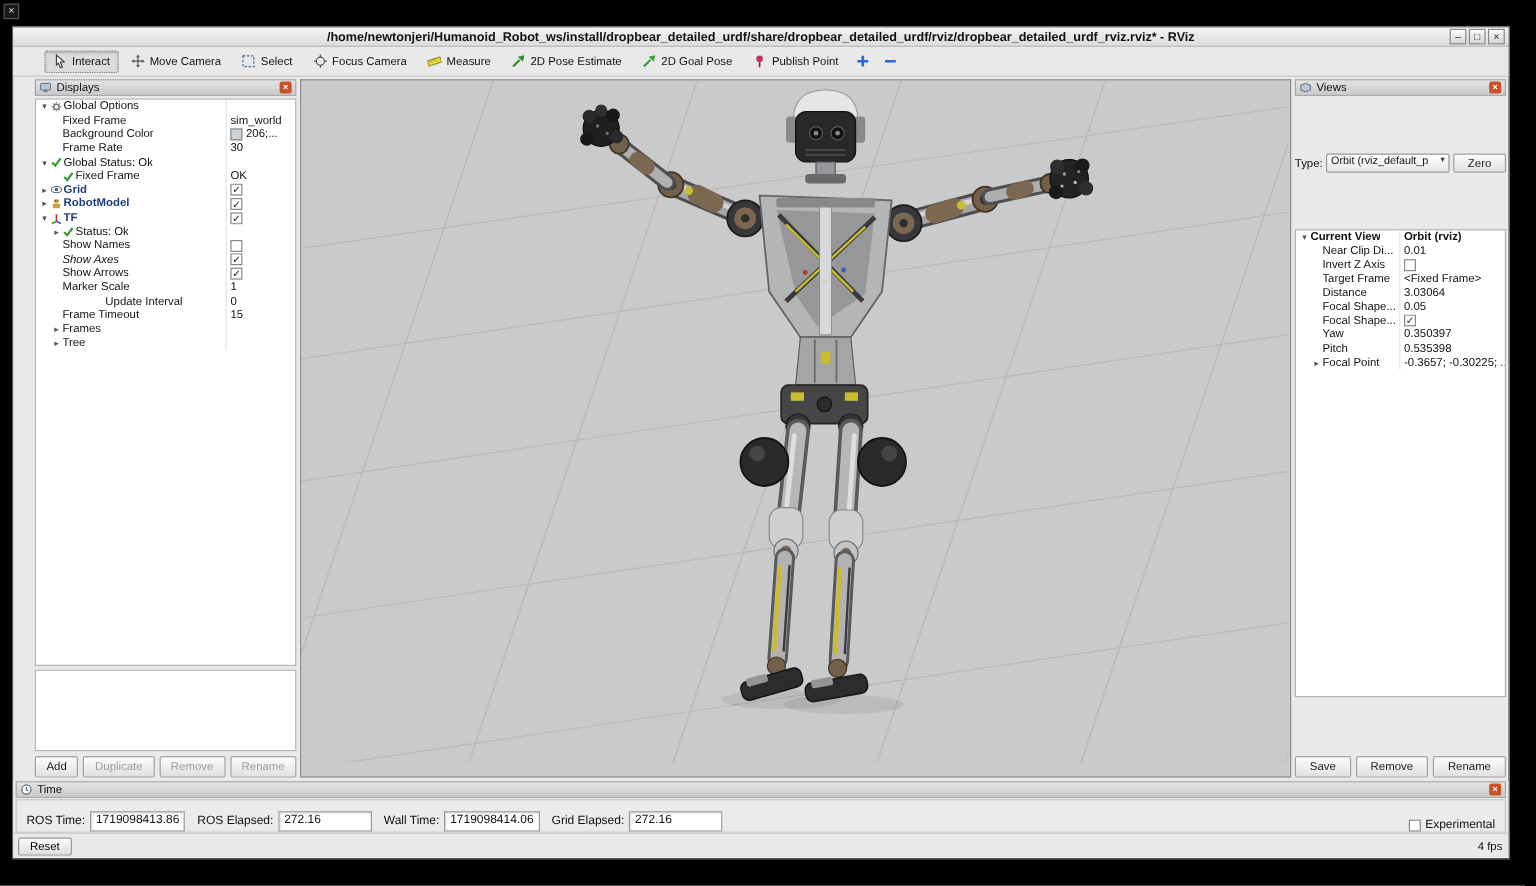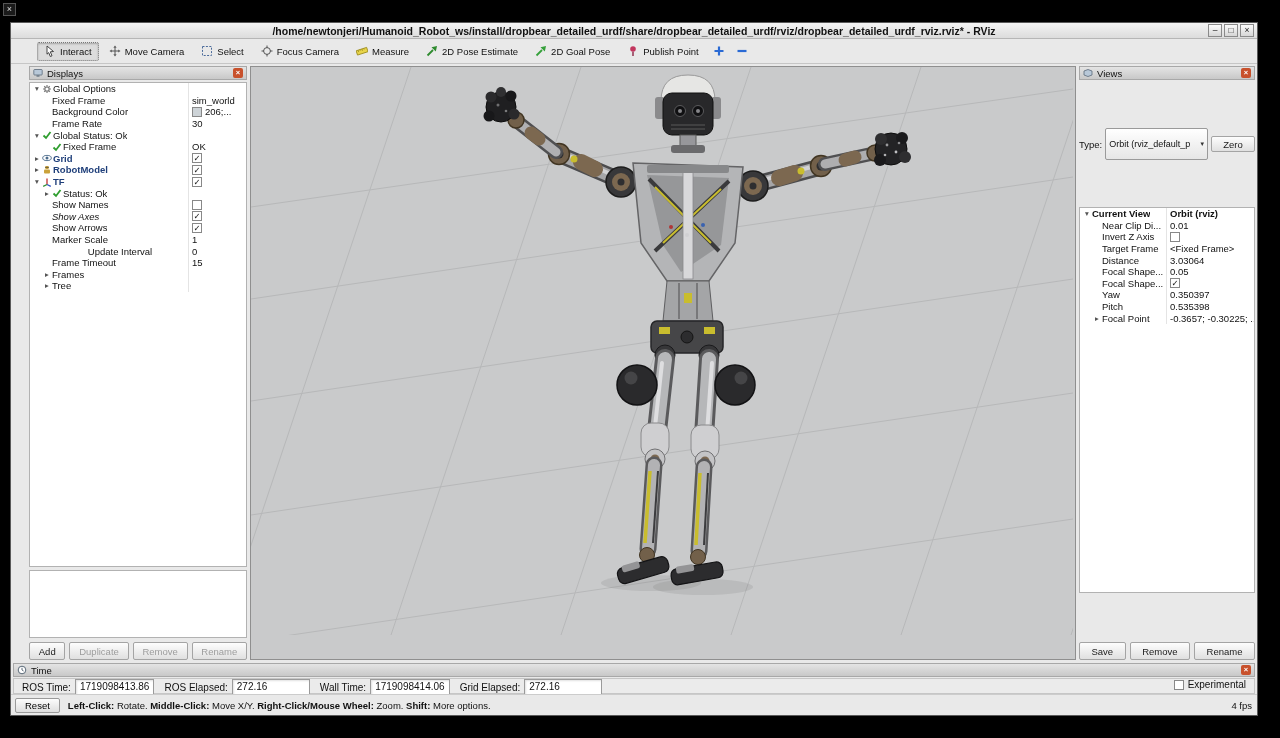"Orbit (rviz_default_p" .dropdown { align-items: center -> none; height: 32px -> 16px }
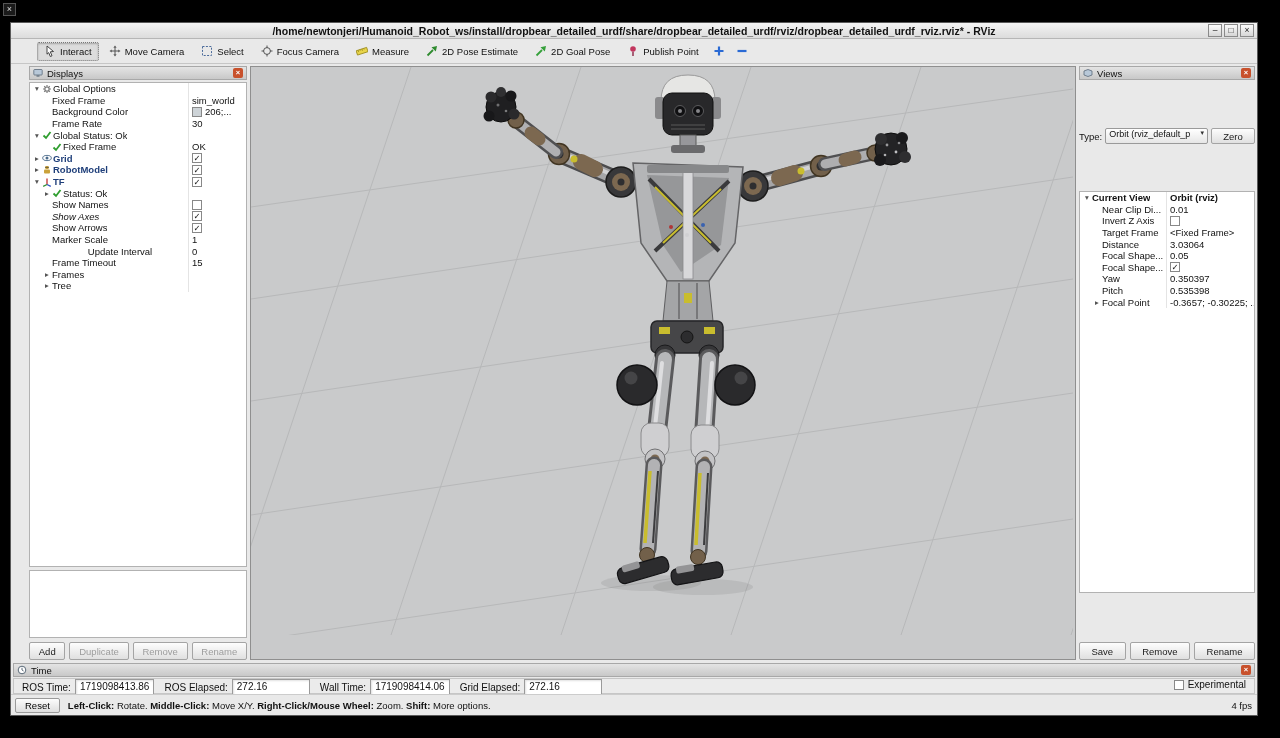"ROS Time:" .time-body { align-items: flex-start -> flex-end; height: 16px -> 28px }
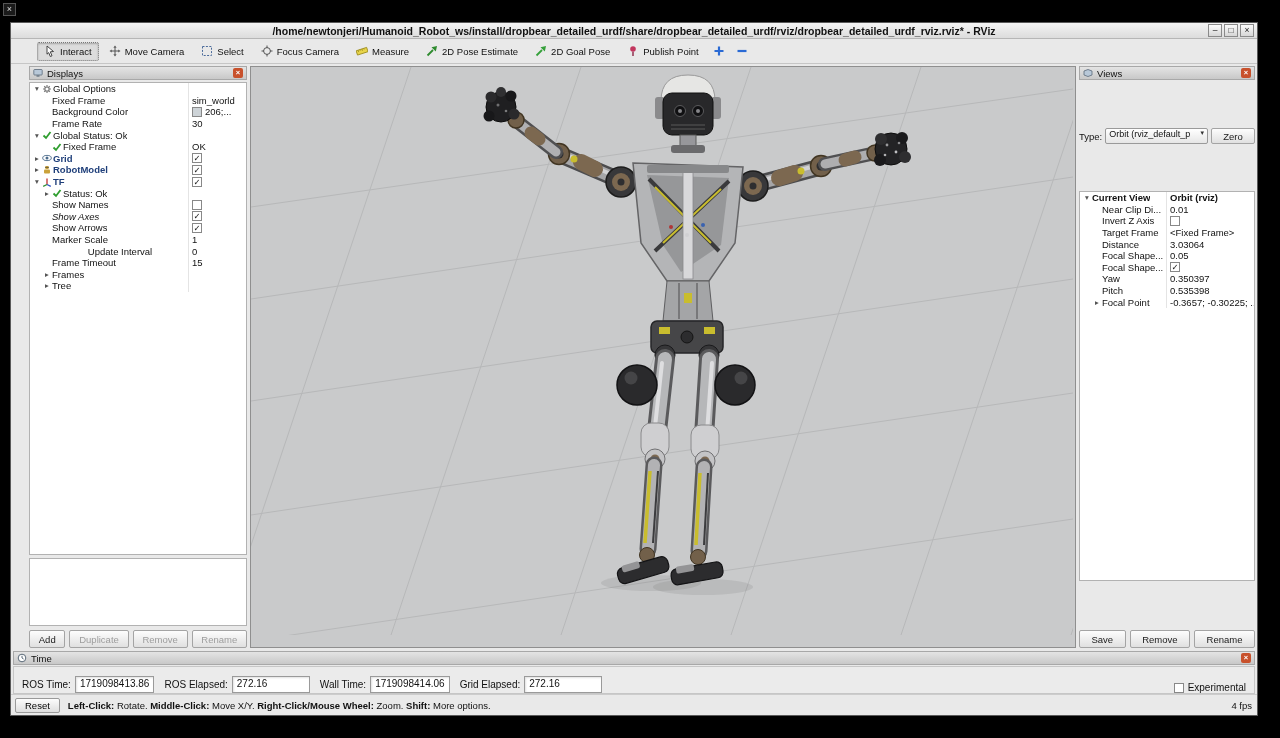"Left-Click: Rotate. Middle-Click: Move" span { html: <span><b>Left-Click:</b> Rotate. <b>Middle-Click:</b> Move X/Y. <b>Right-Click/Mouse Wheel:</b> Zoom. <b>Shift:</b> More options.</span> -> none }
